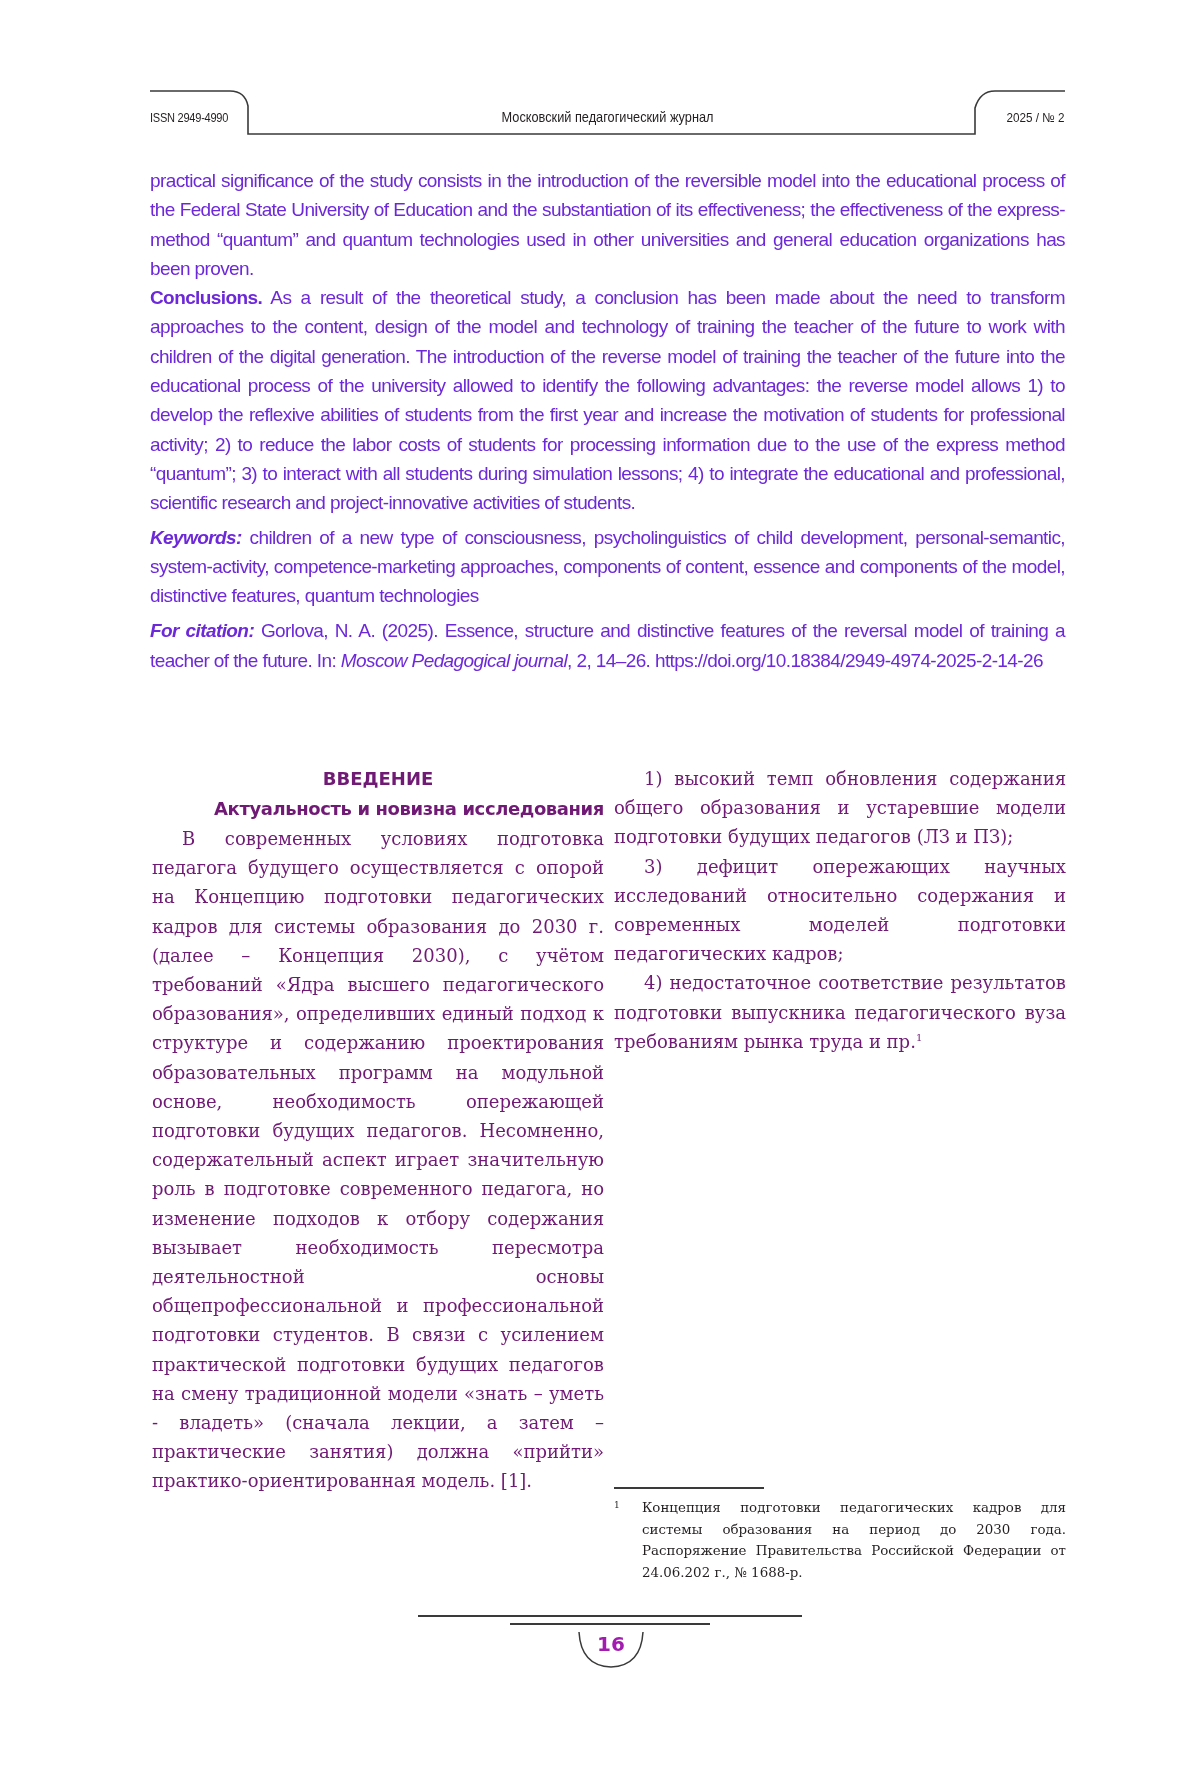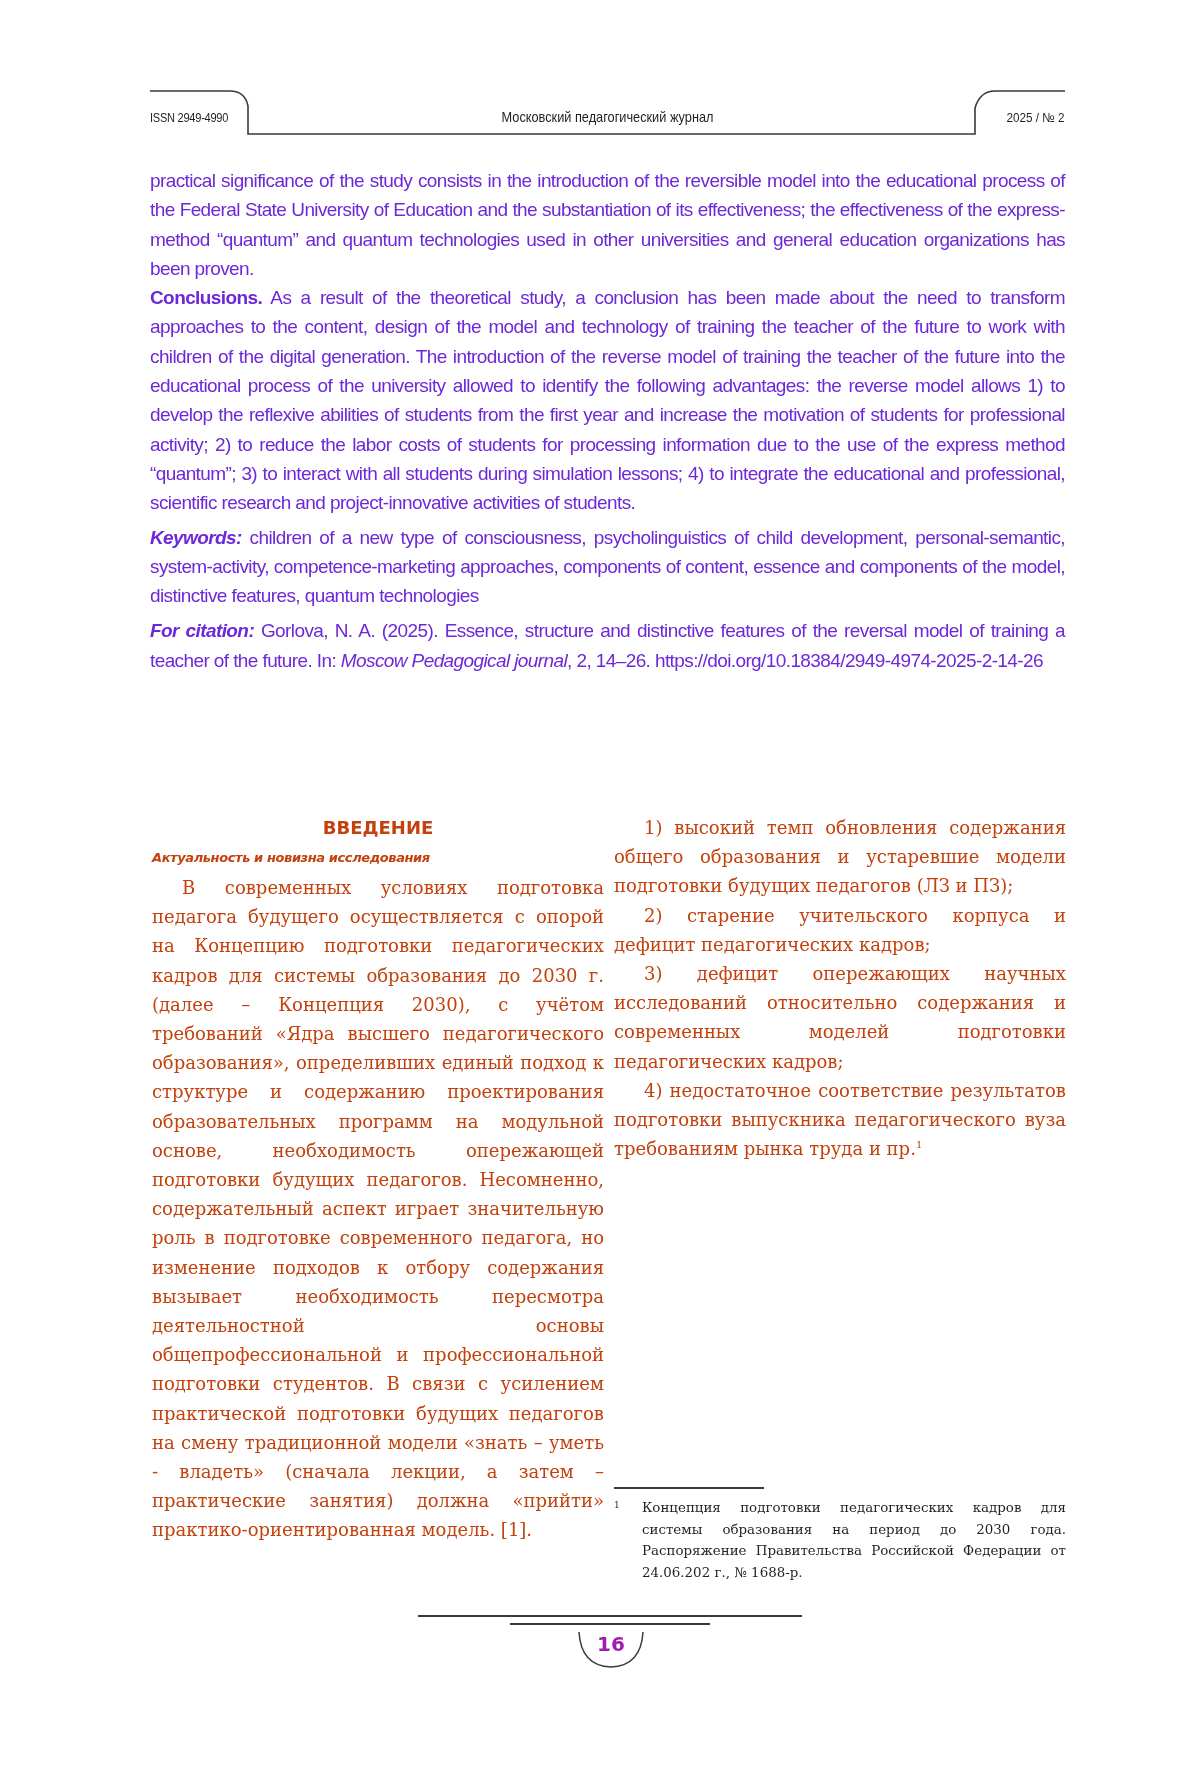"ВВЕДЕНИЕ" .col { color: #c2410c -> #701a75; top: 813px -> 764px }
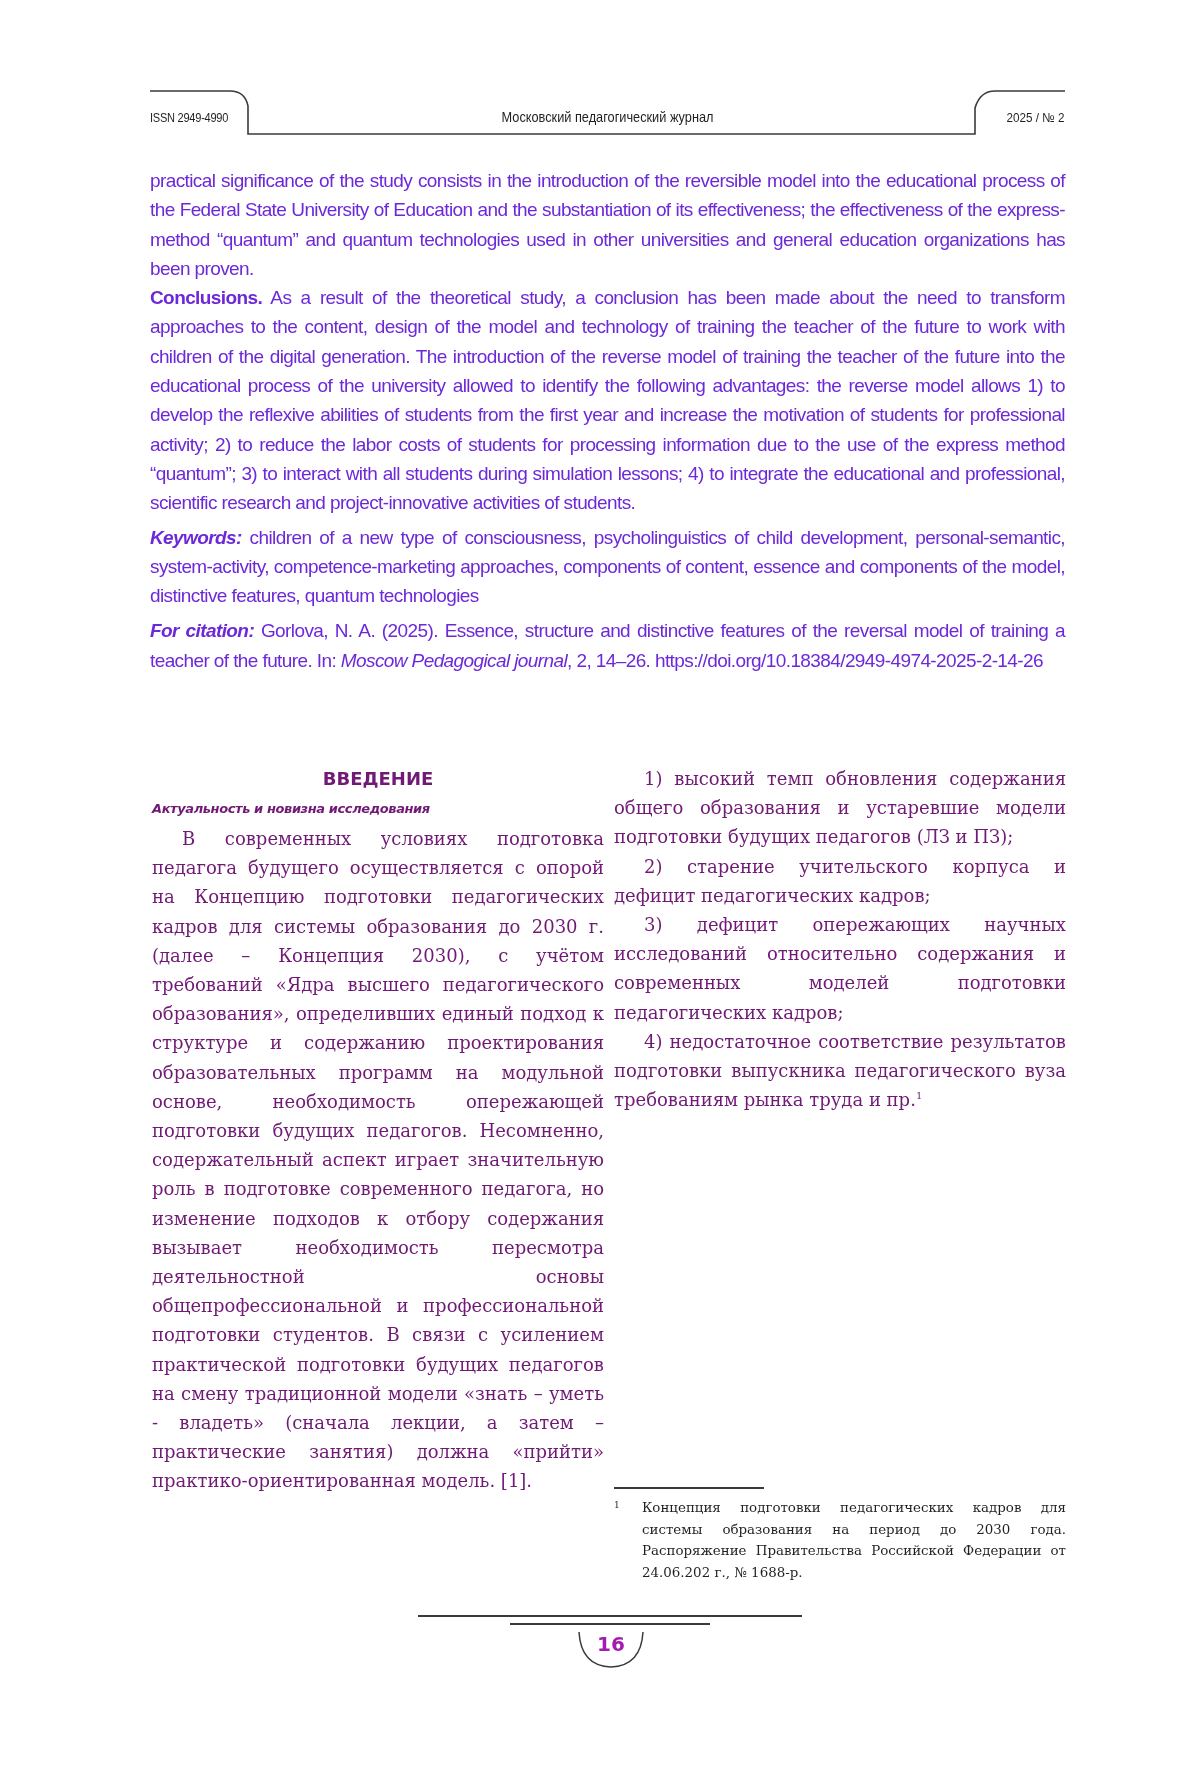"Актуальность и новизна исследования" .sub-title { font-size: 13px -> 18px; font-style: italic -> none; text-align: left -> right }
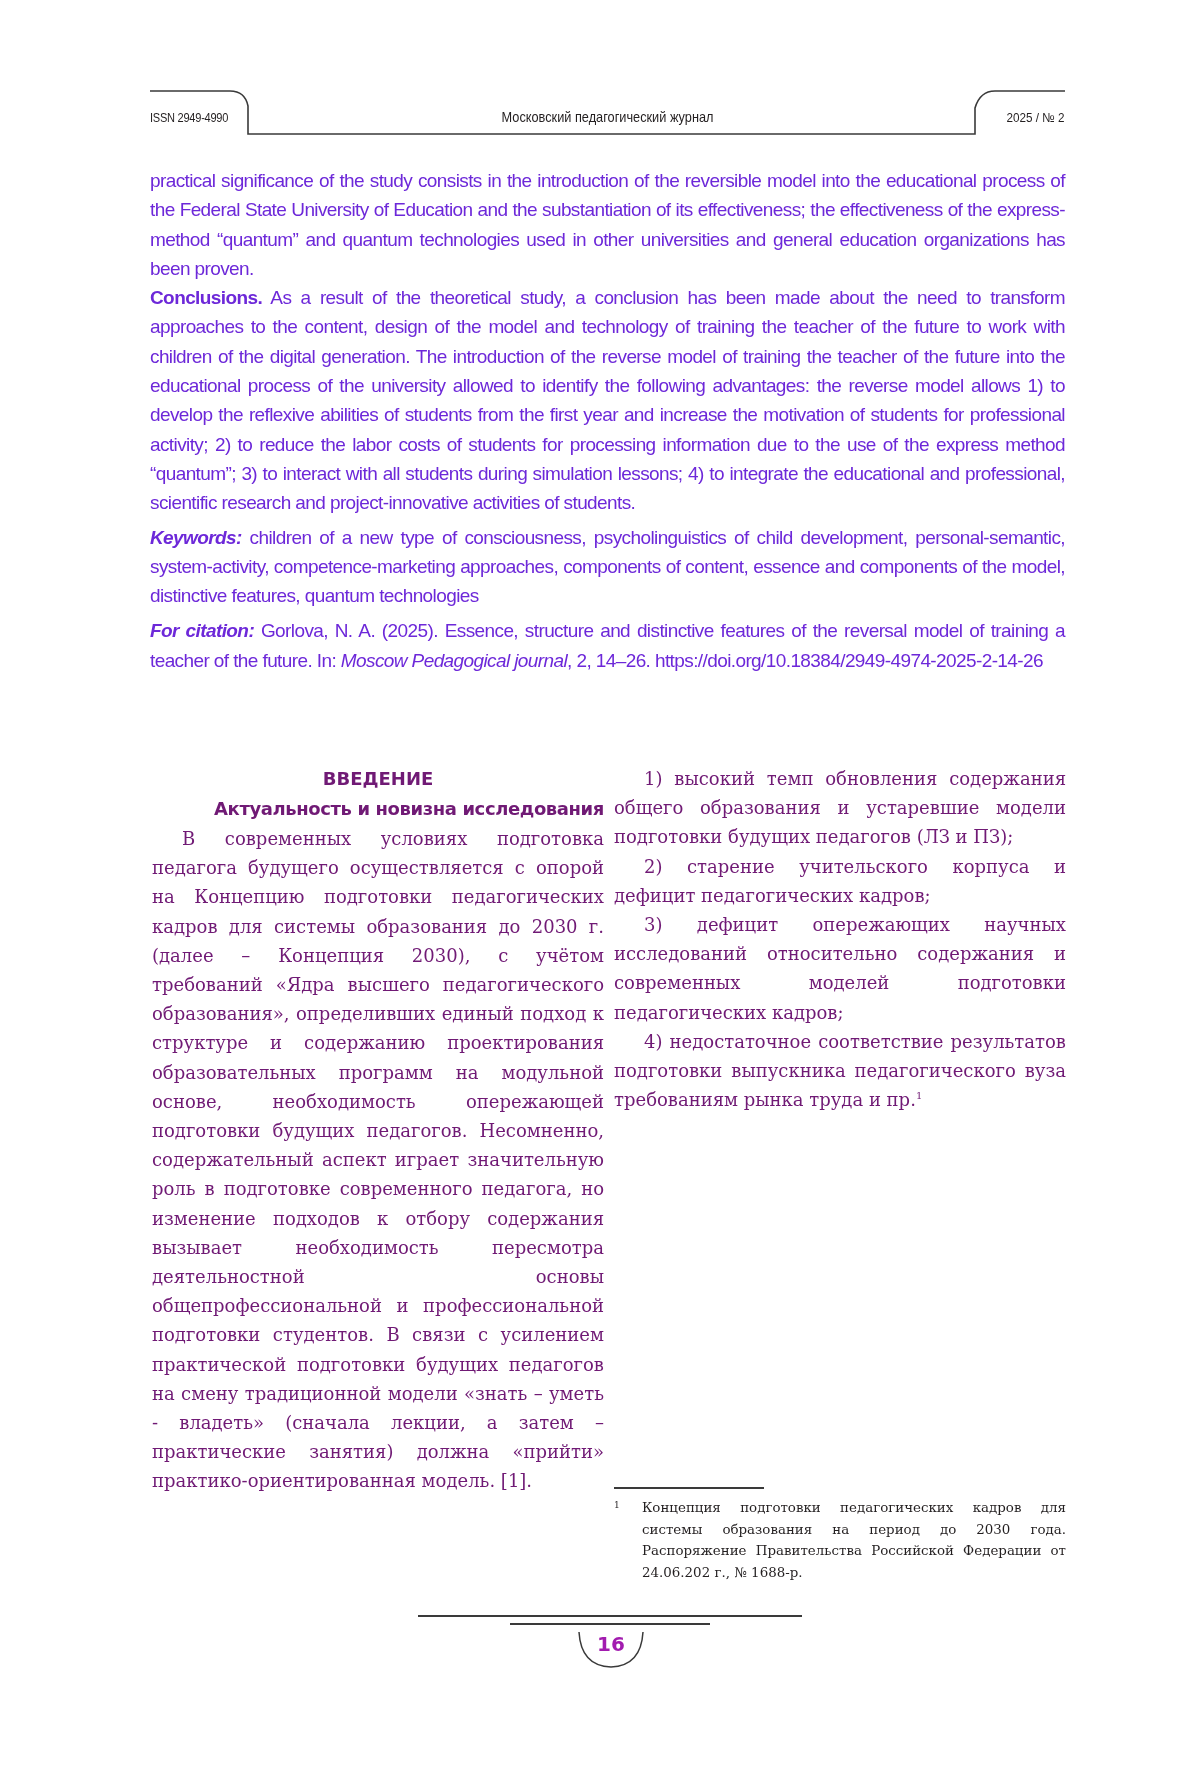"2) старение учительского корпуса и" p { html: <p>2) старение учительского корпуса и дефицит педагогических кадров;</p> -> none }
